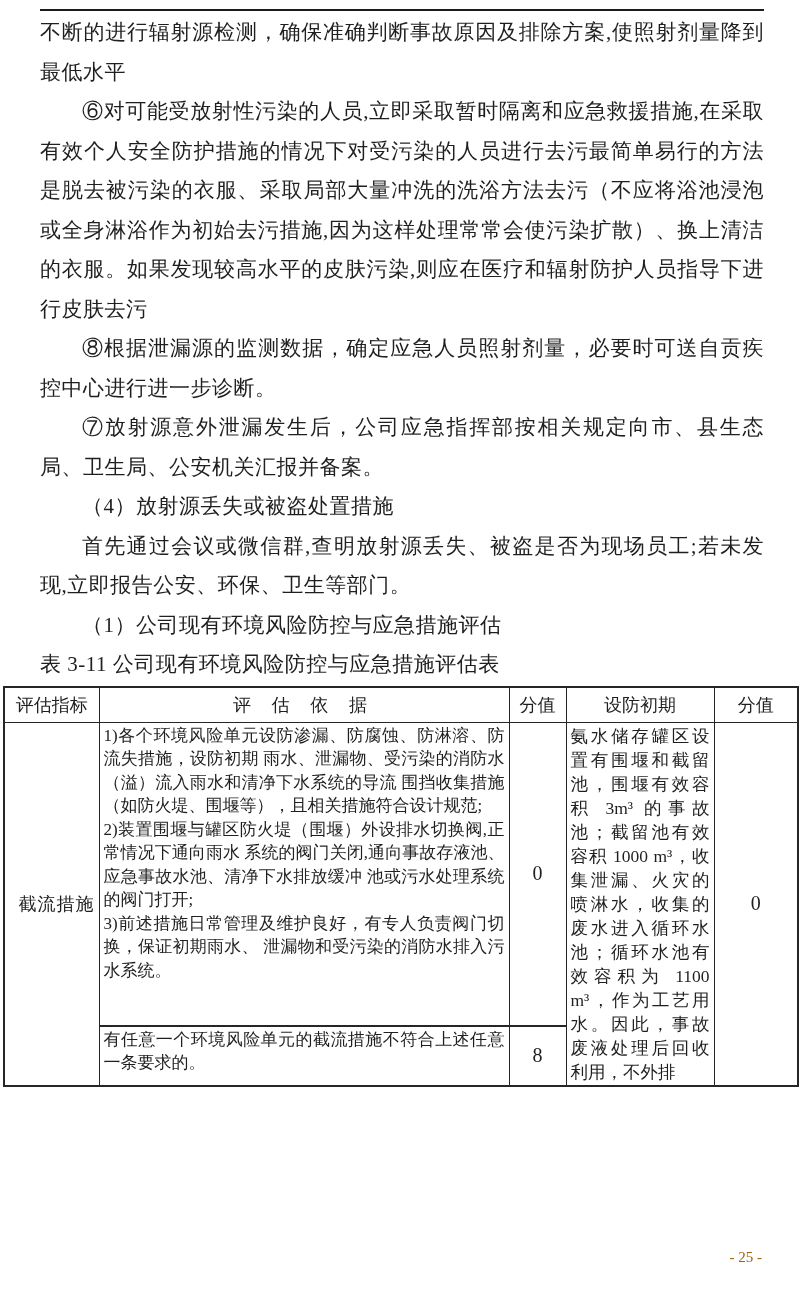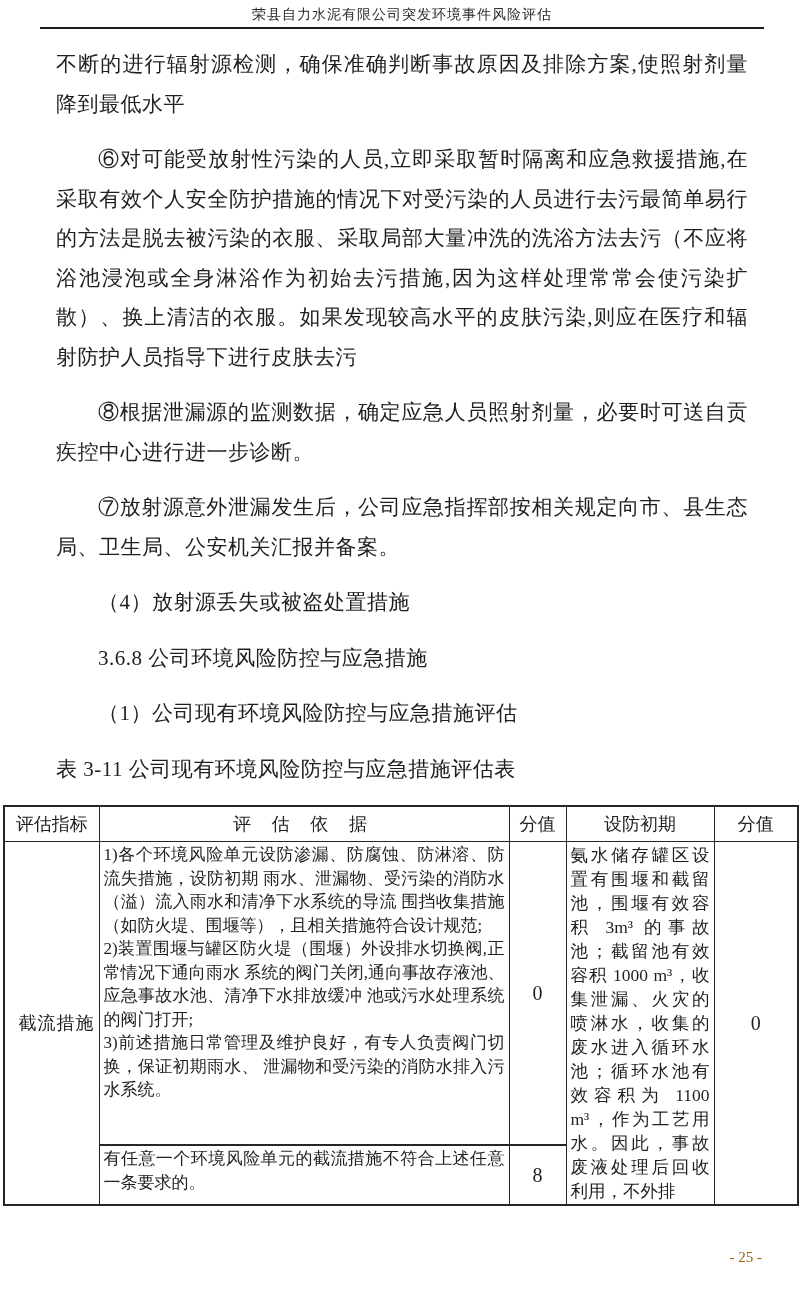"荣县自力水泥有限公司突发环境事件风险评估" div.header-title { html: <div>荣县自力水泥有限公司突发环境事件风险评估</div> -> none }
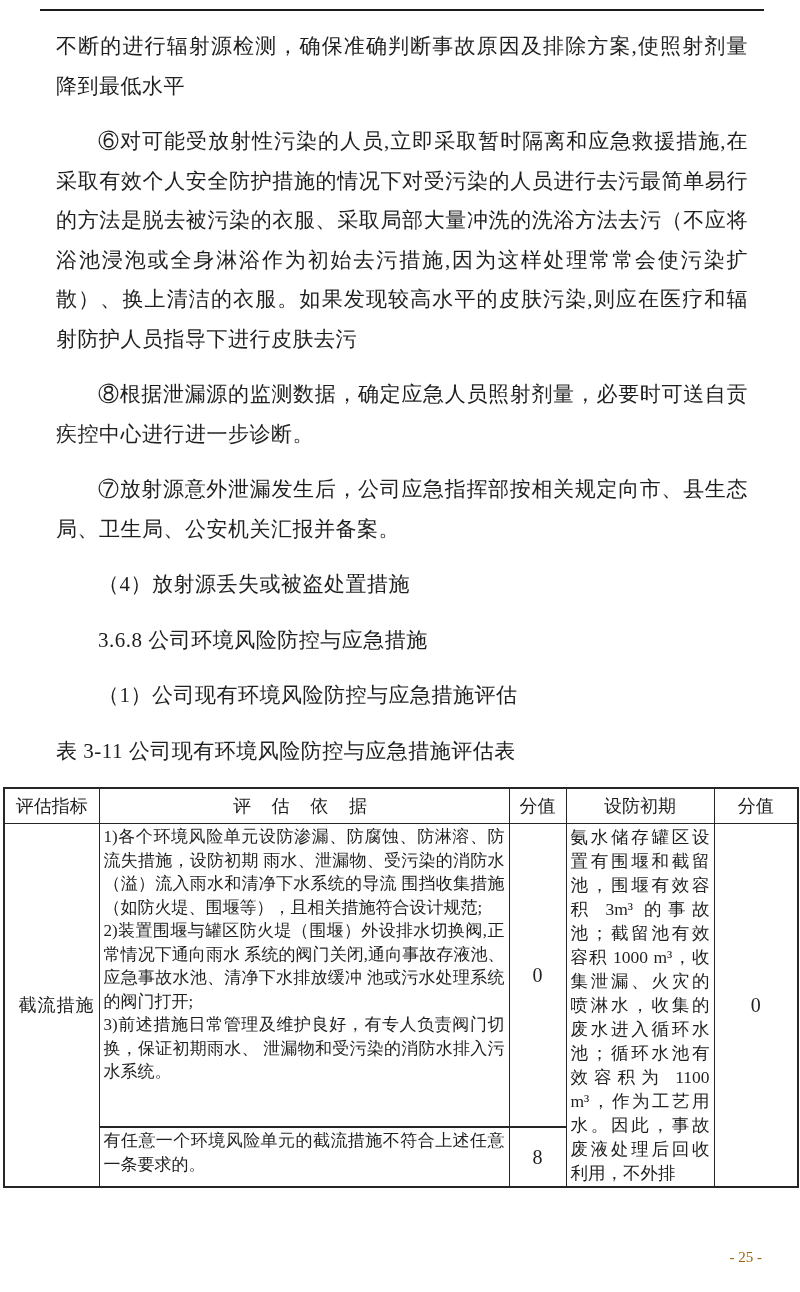"不断的进行辐射源检测，确保准确判断事故原因及排除方案,使照射剂量降到最低水平" .bodytext p { margin: 16px -> 0 }
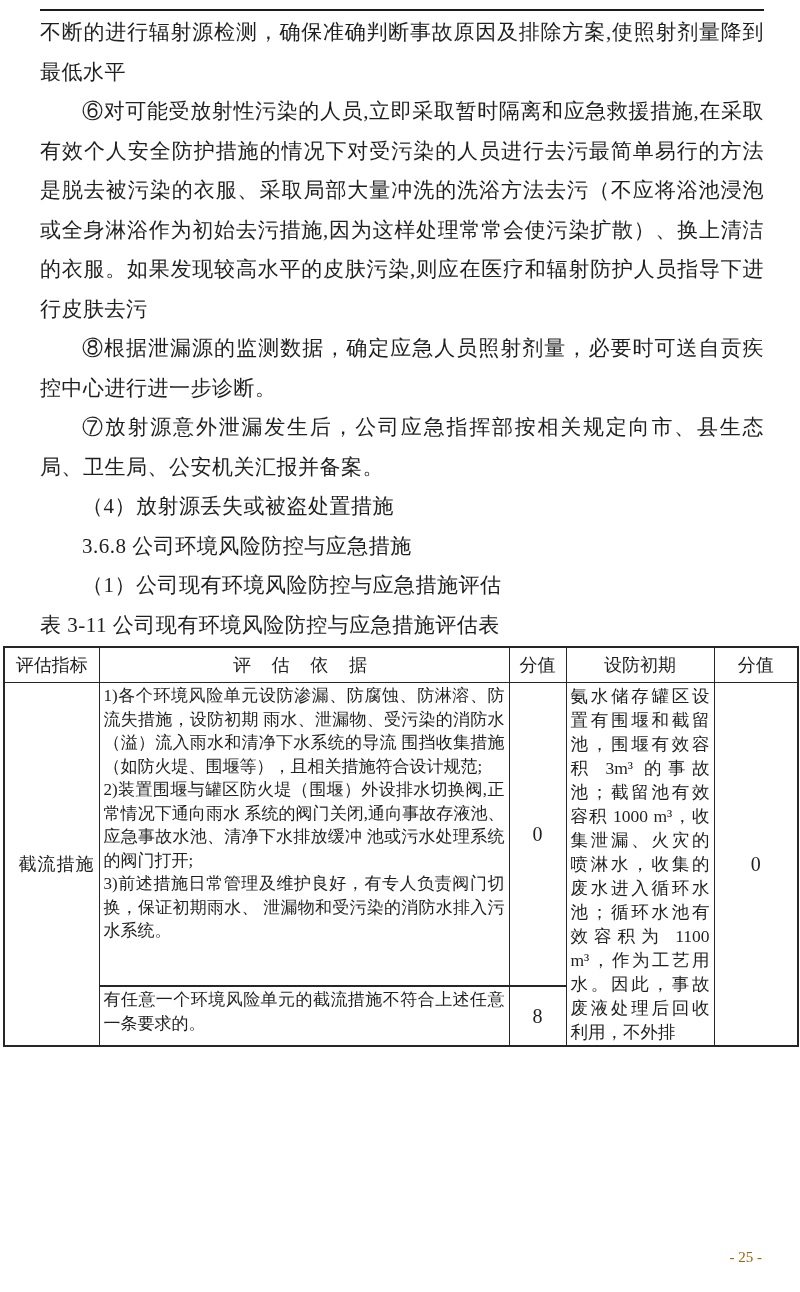"首先通过会议或微信群,查明放射源丢失、被盗是否为现场员工;若未发现,立即报告公安" p.indent { html: none -> <p>首先通过会议或微信群,查明放射源丢失、被盗是否为现场员工;若未发现,立即报告公安、环保、卫生等部门。</p> }
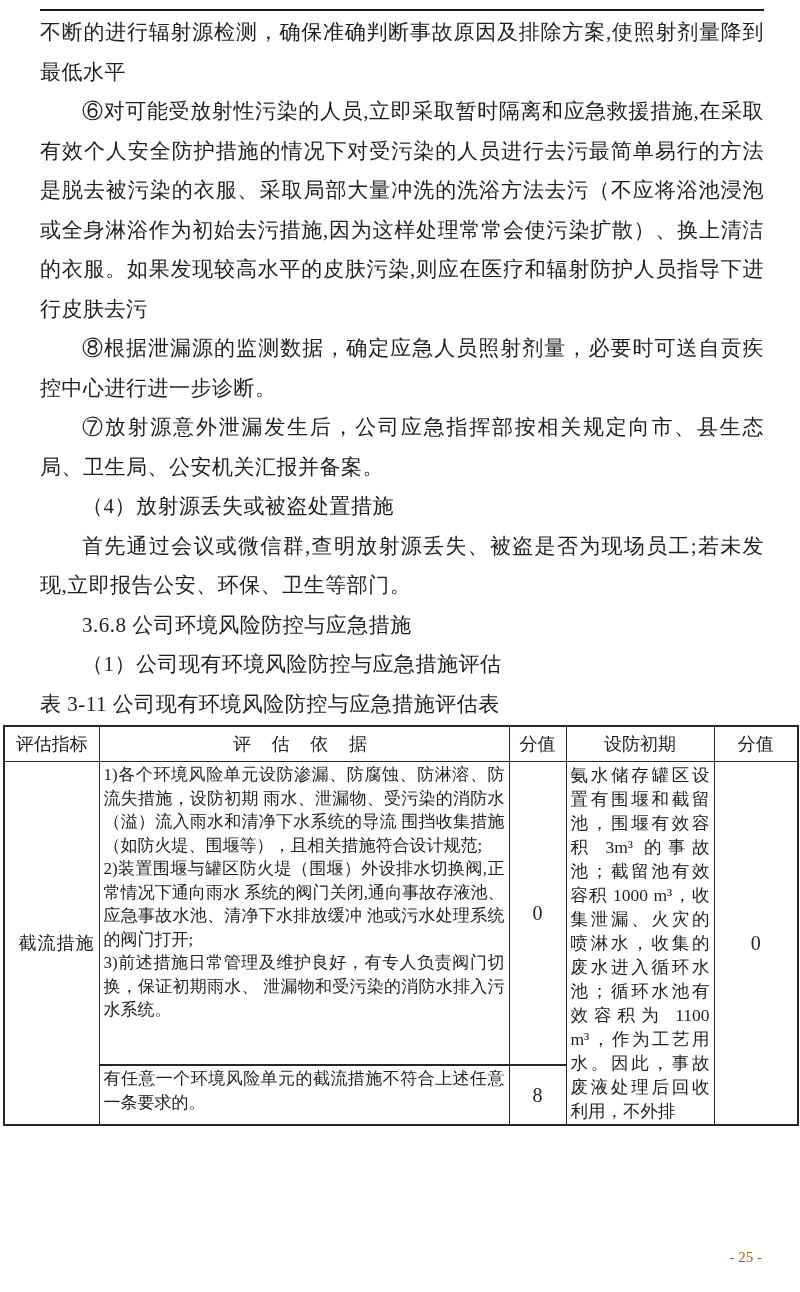"3.6.8 公司环境风险防控与应急措施" p.indent { html: <p>3.6.8 公司环境风险防控与应急措施</p> -> none }
